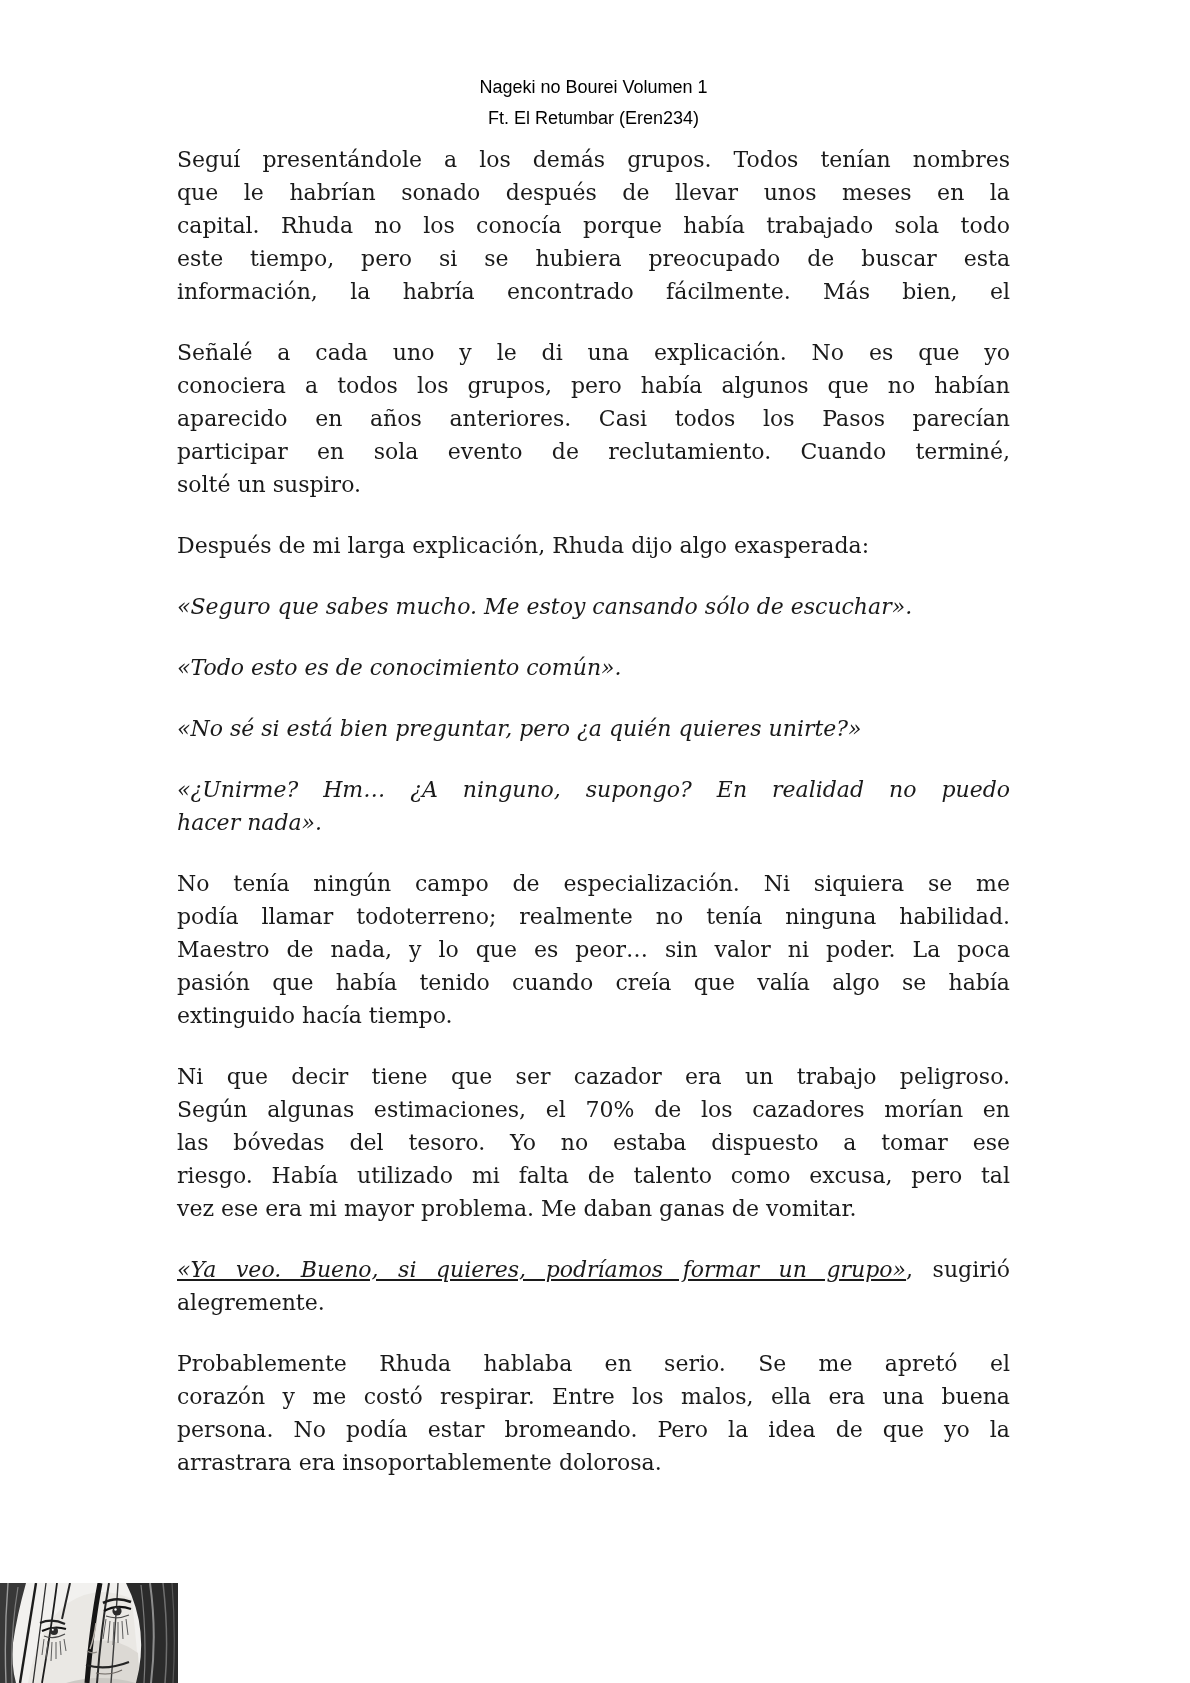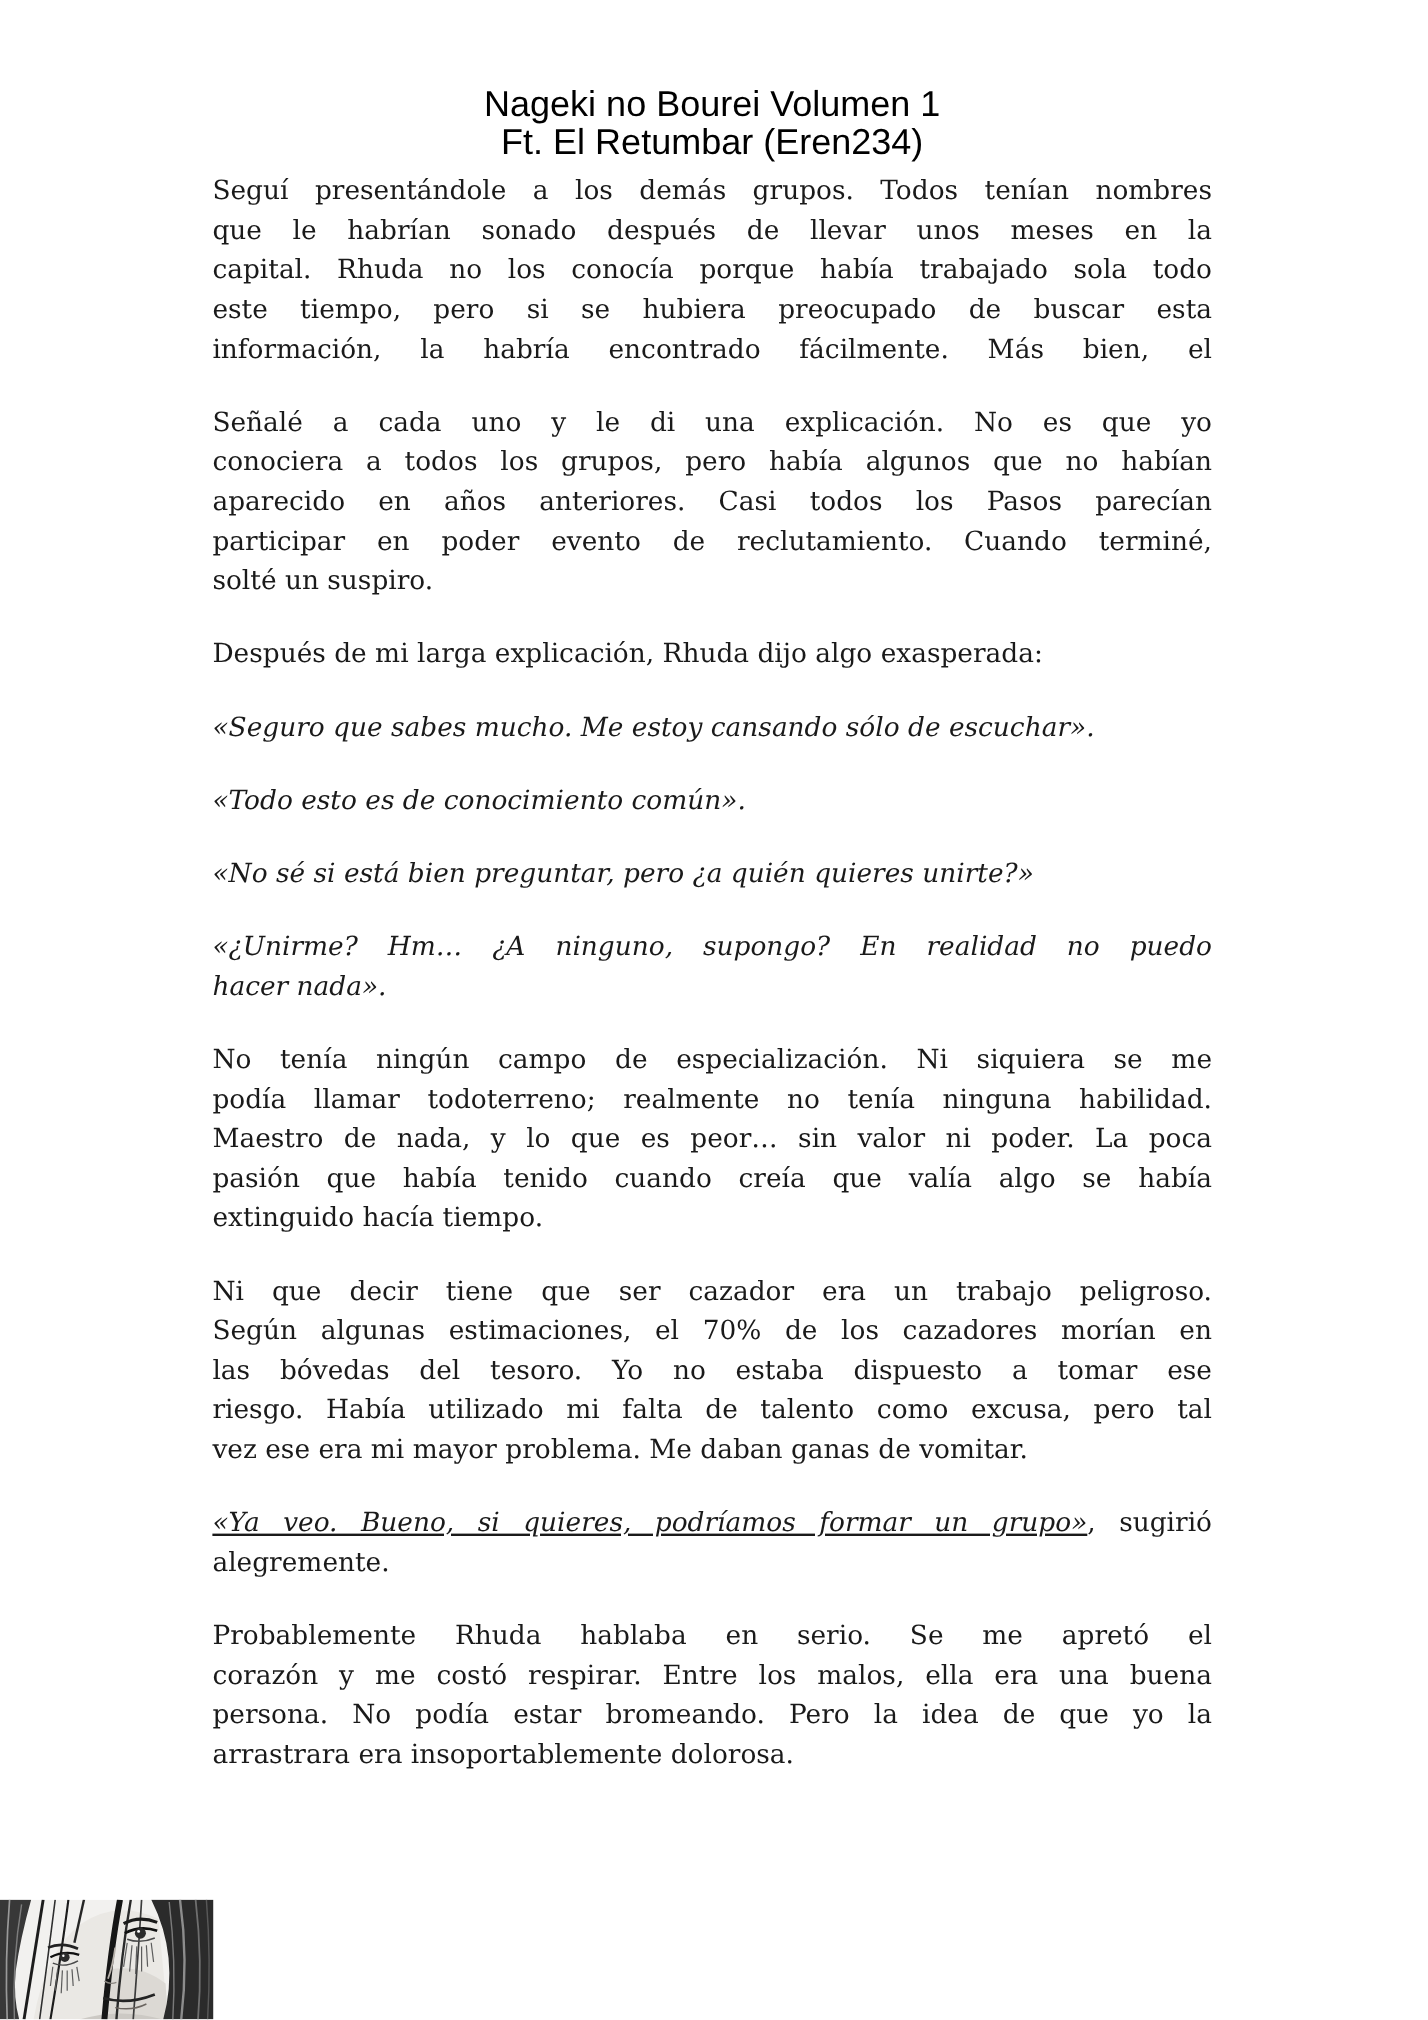"Nageki no Bourei Volumen 1" .doc-title { font-size: 30px -> 18px }
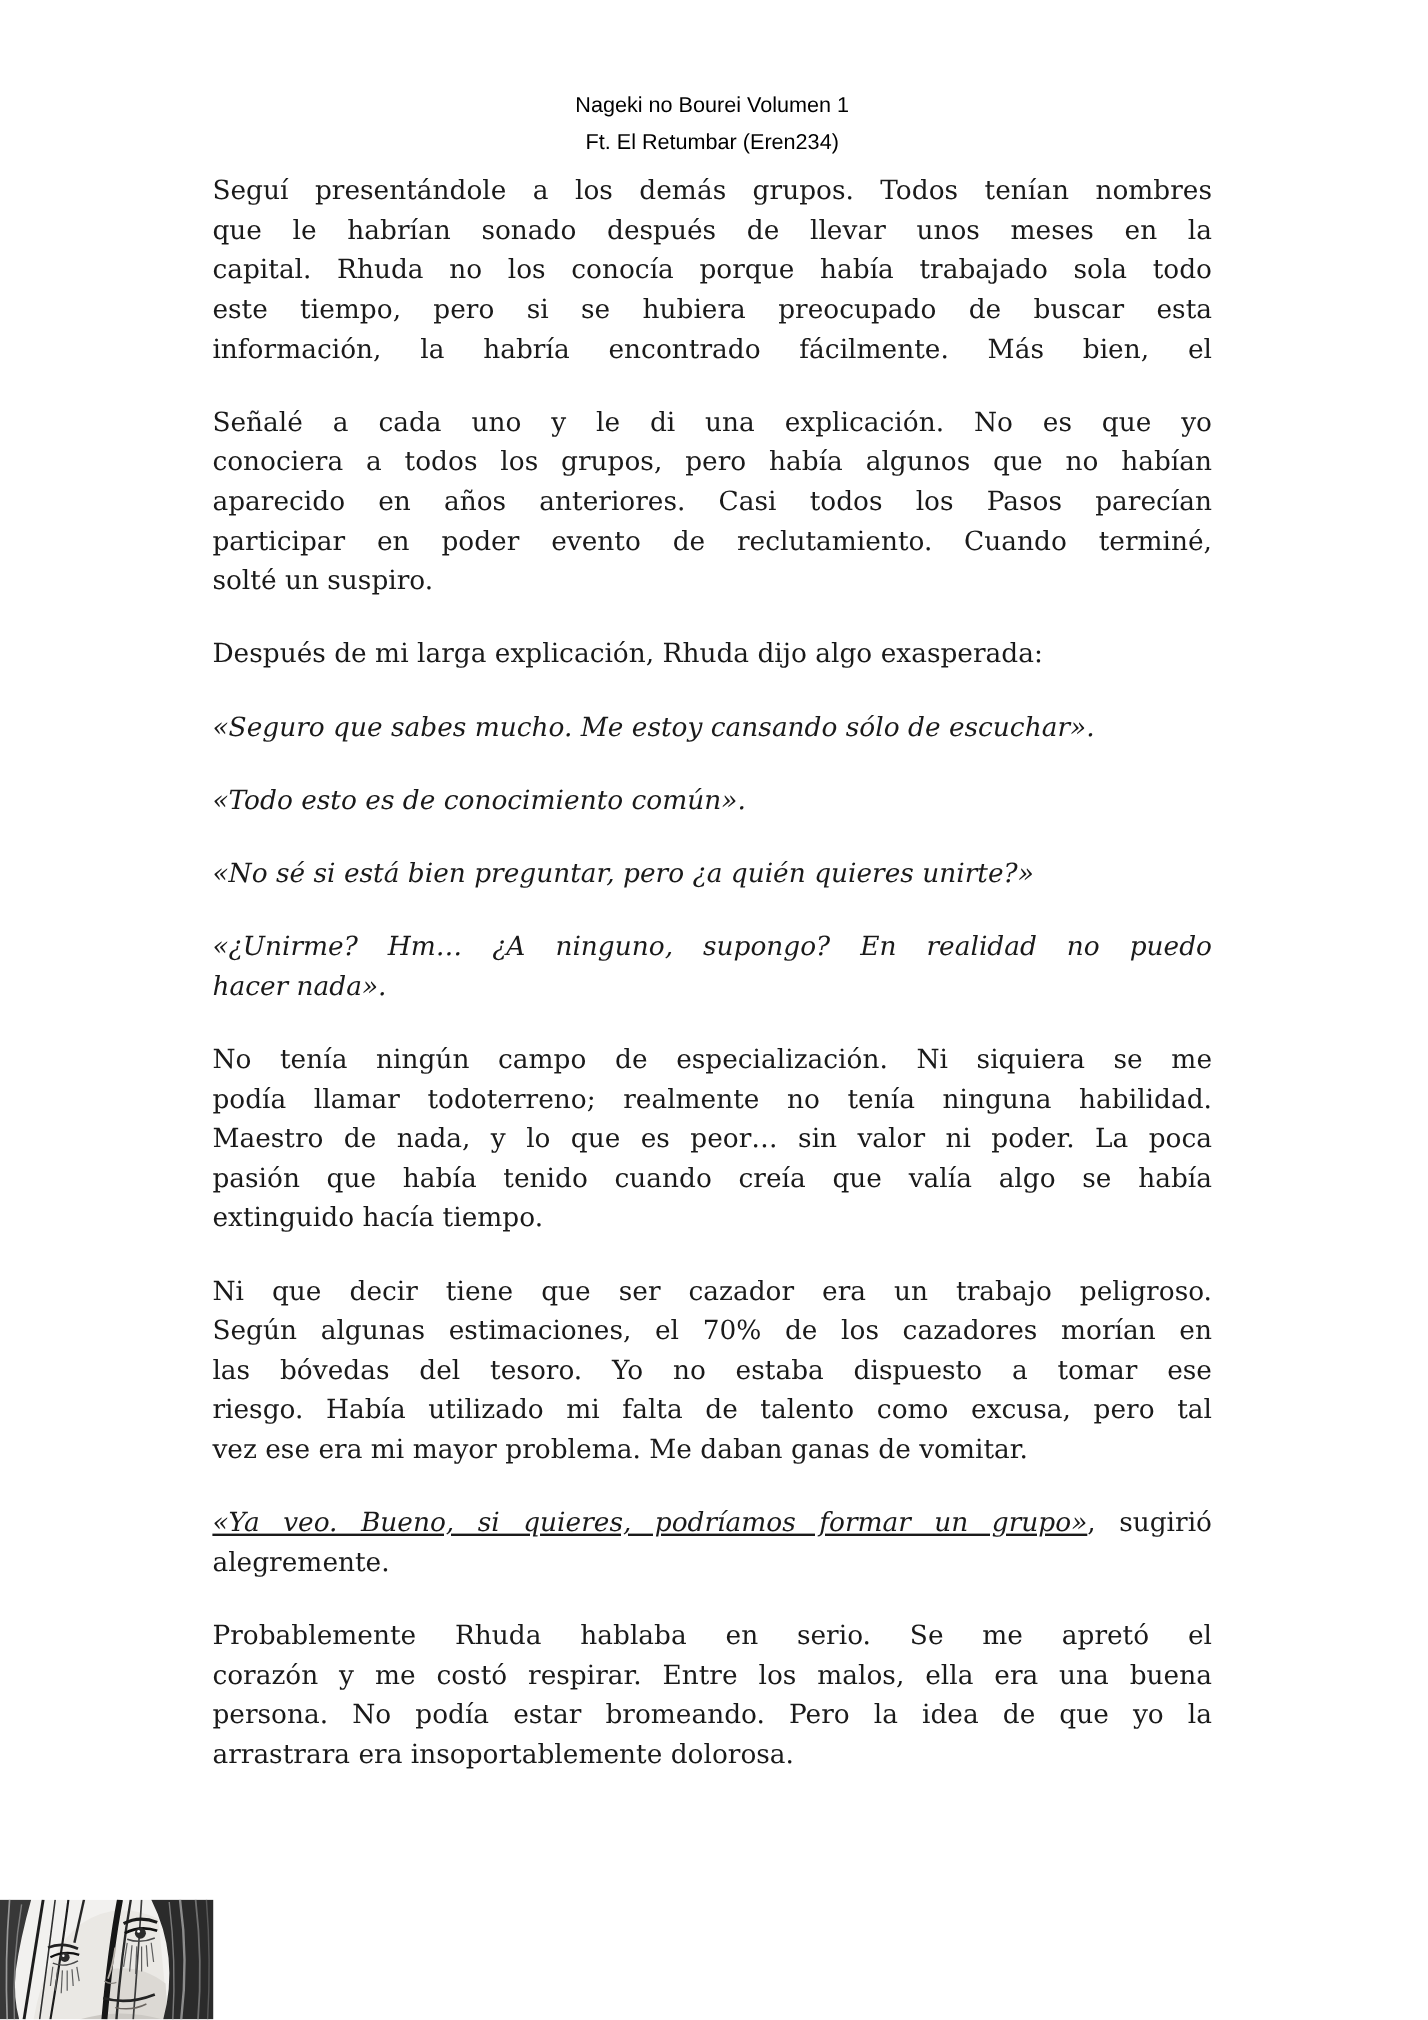"participar en poder evento de" div.line { text: poder -> sola }
